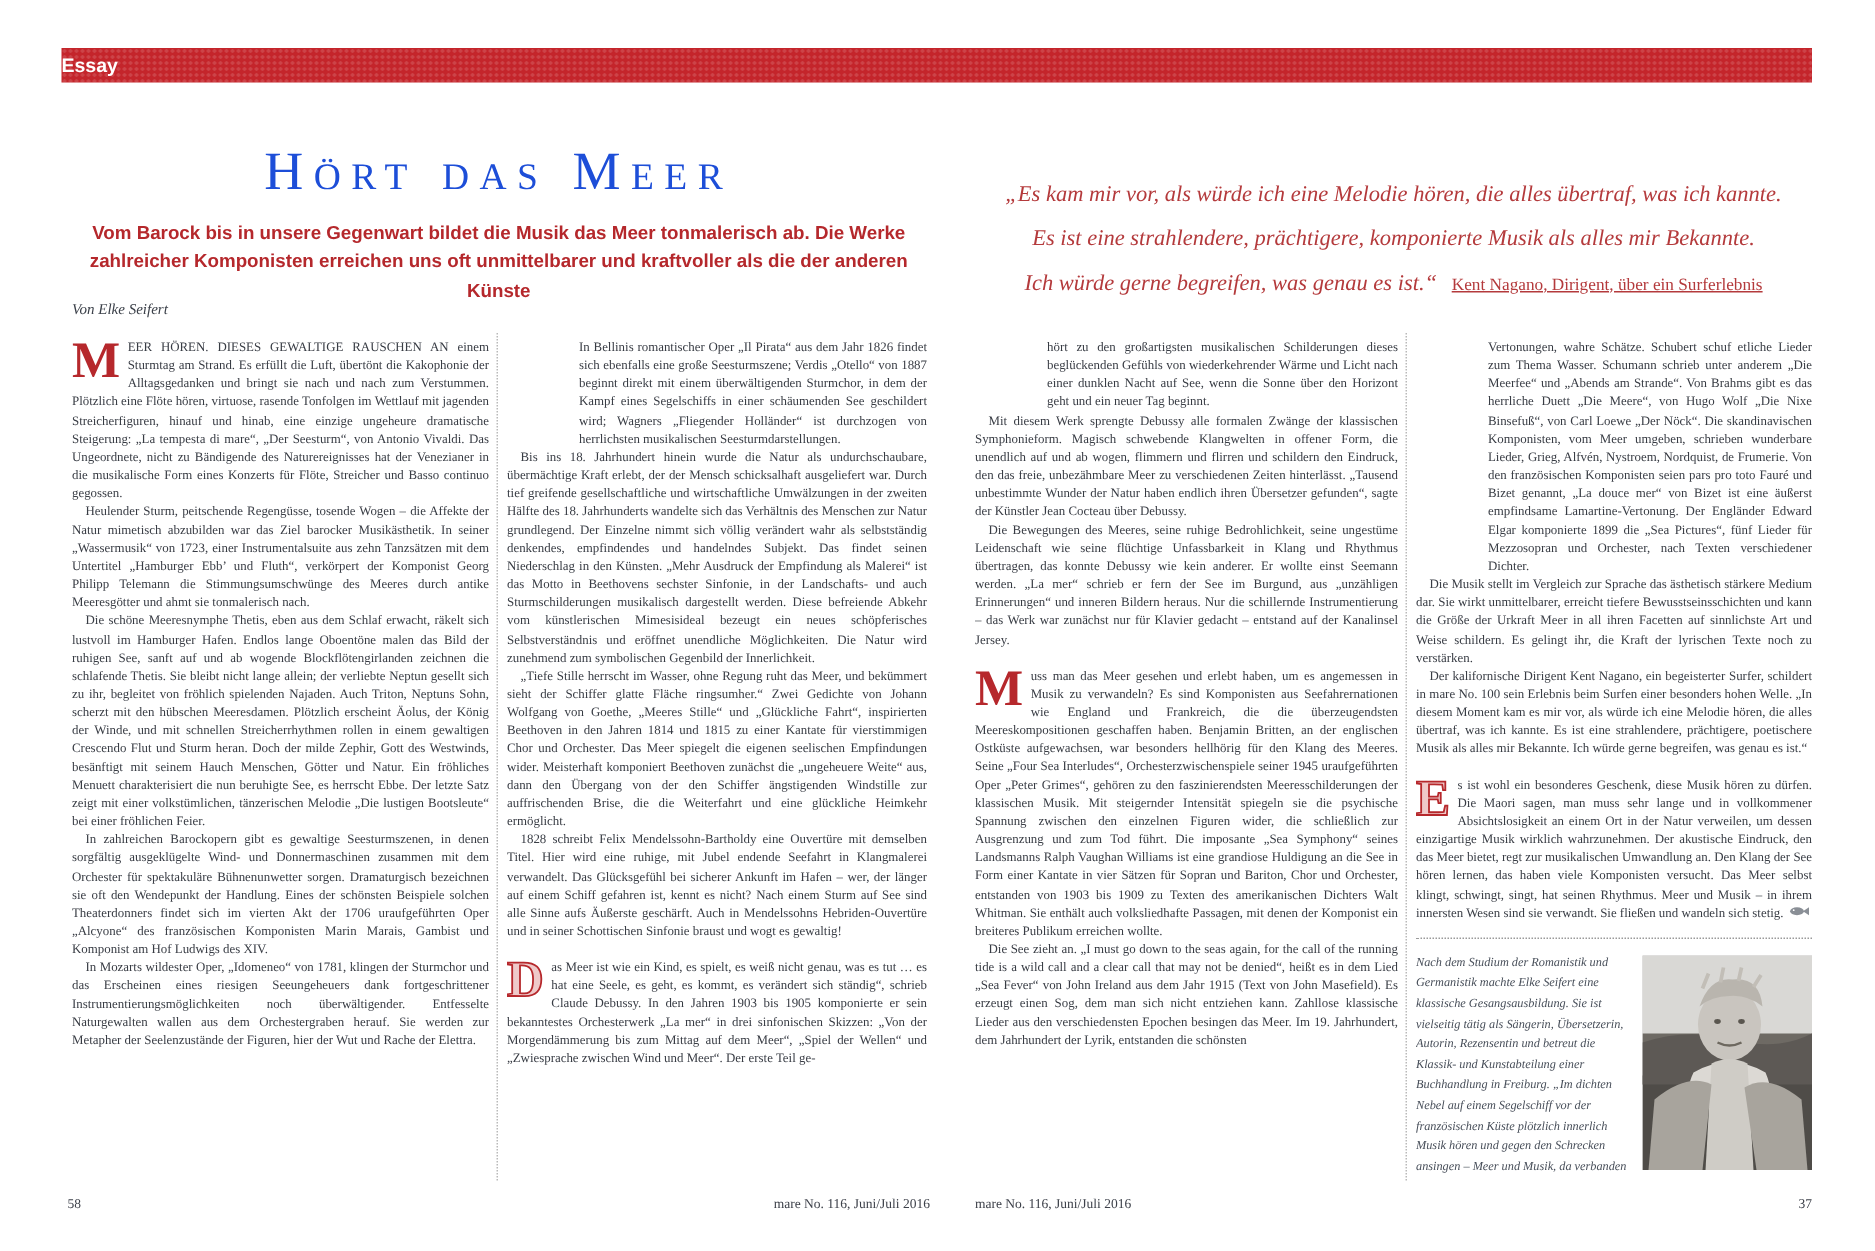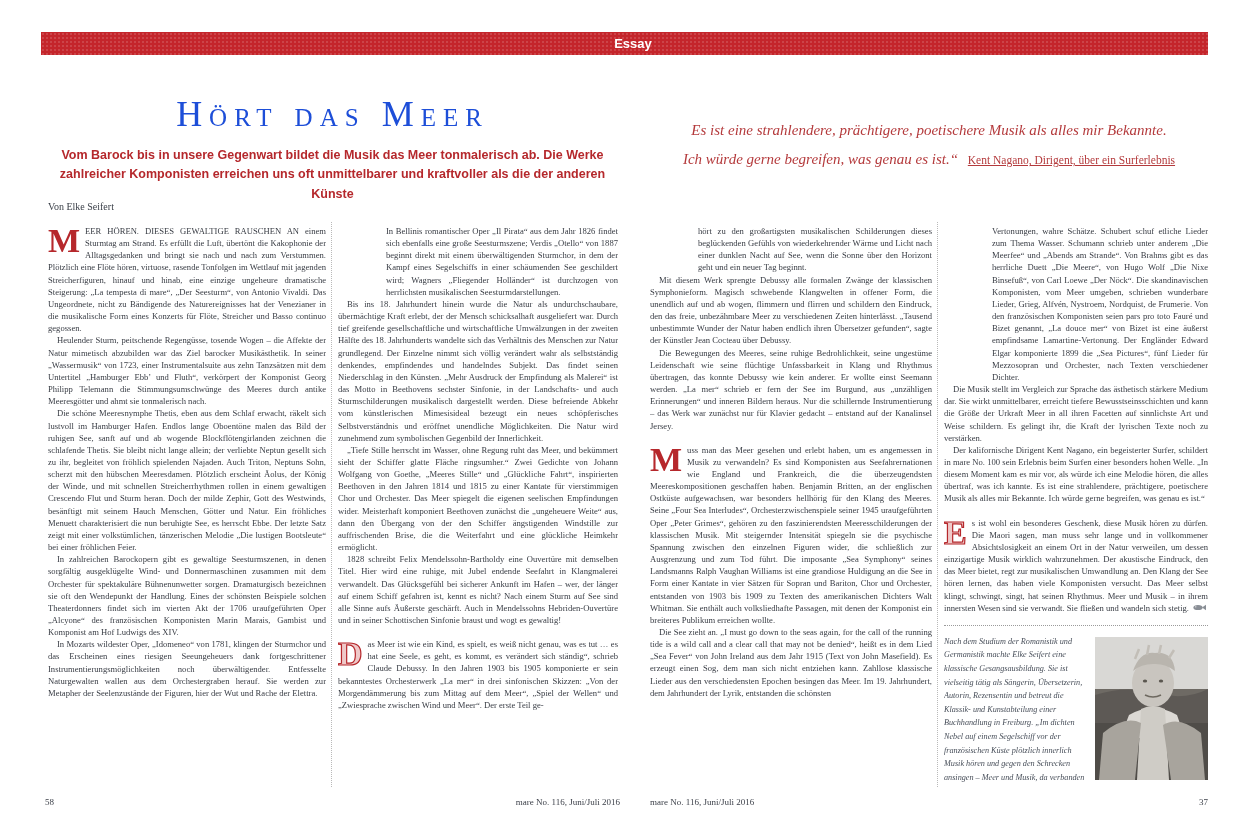"Essay" .section-bar .label { padding-left: 17px -> none; text-align: center -> none }
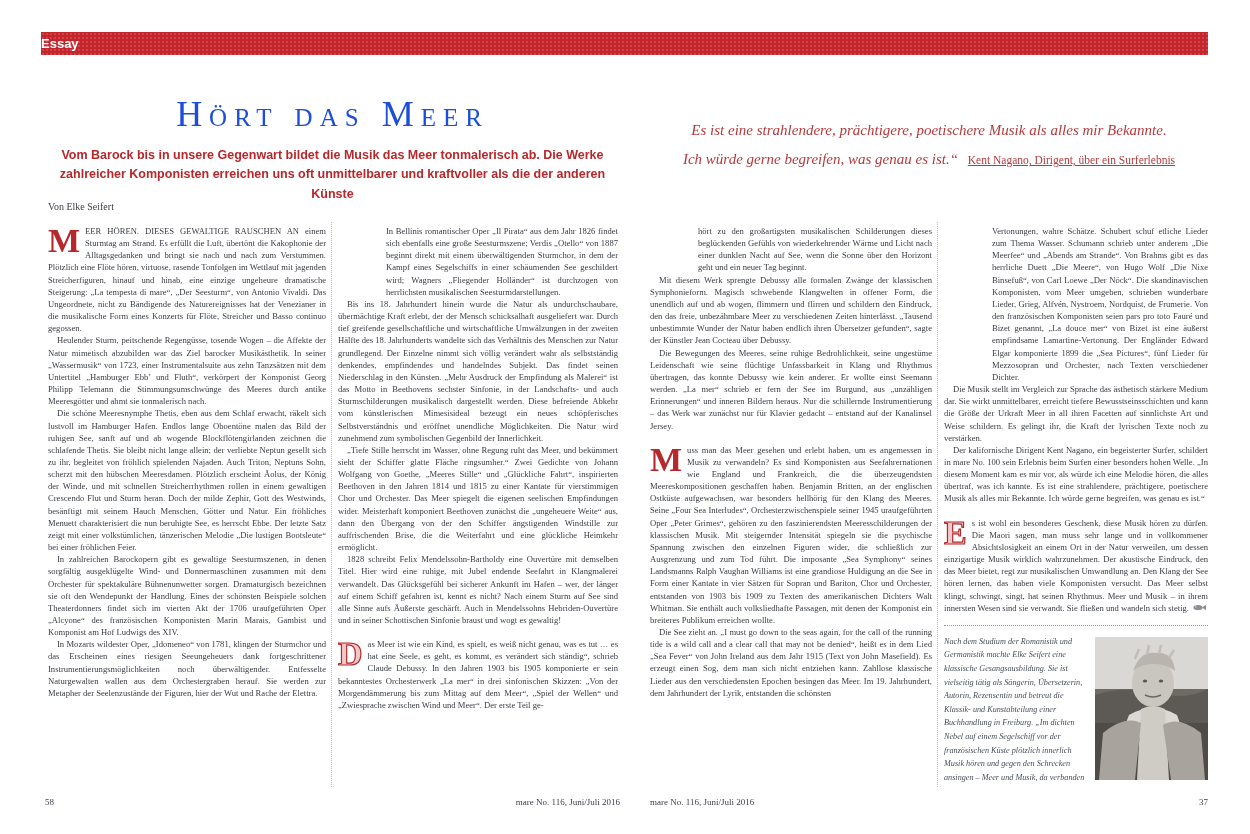"„Es kam mir vor, als" div.qline { html: none -> <div>„Es kam mir vor, als würde ich eine Melodie hören, die alles übertraf, was ich kannte.</div> }
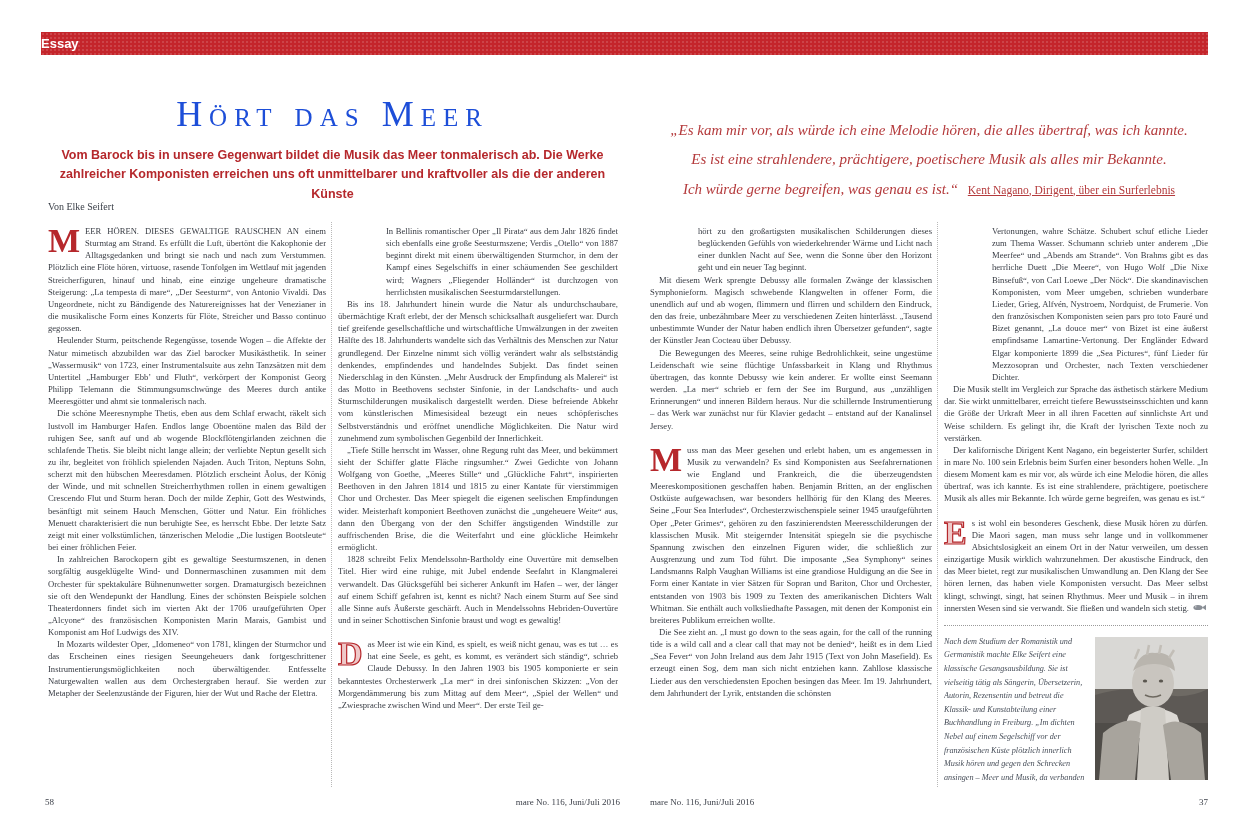"Es ist eine strahlendere, prächtigere," div.qline { text: poetischere -> komponierte }
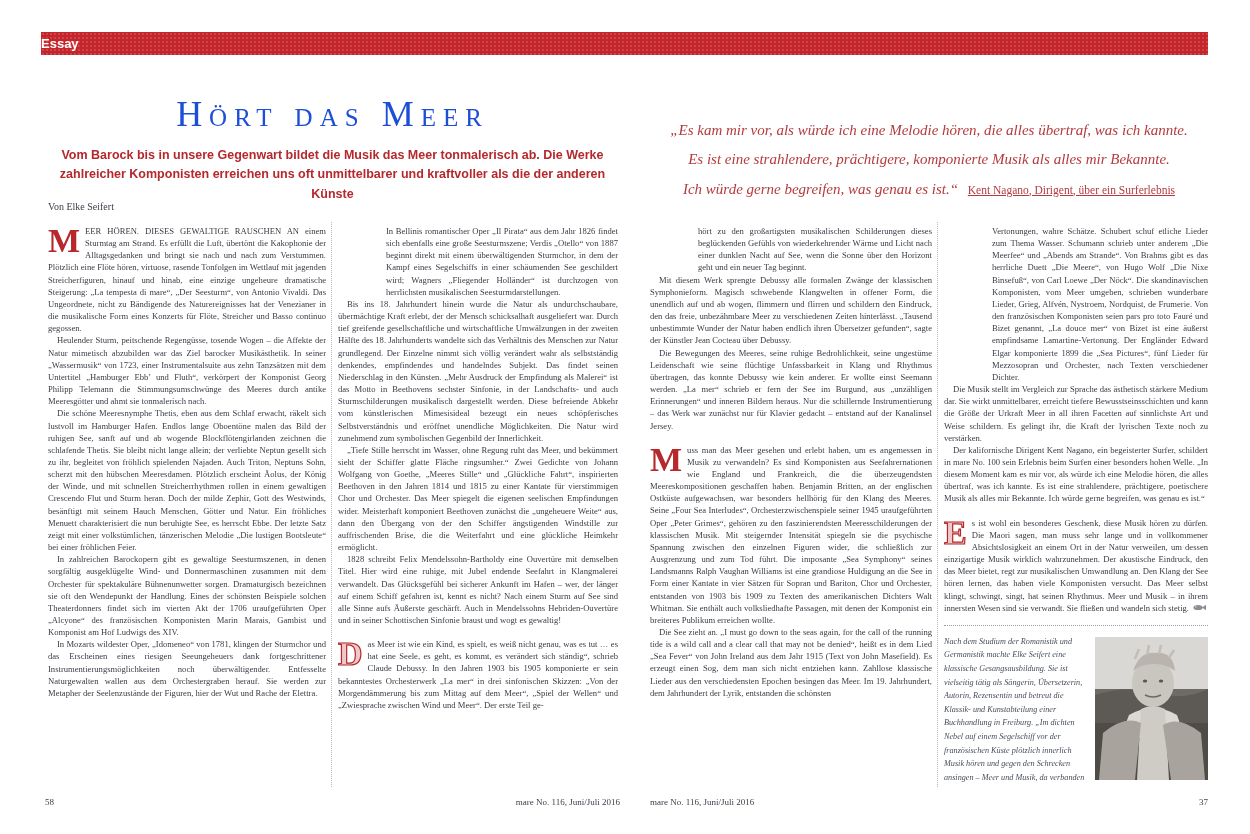"Von Elke Seifert" .byline { font-style: none -> italic }
